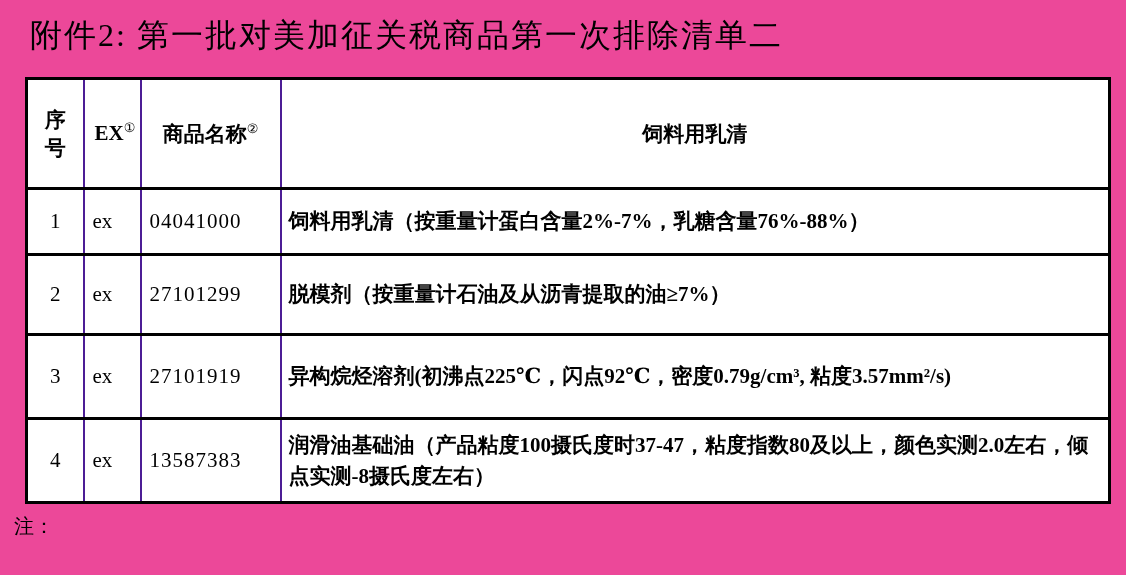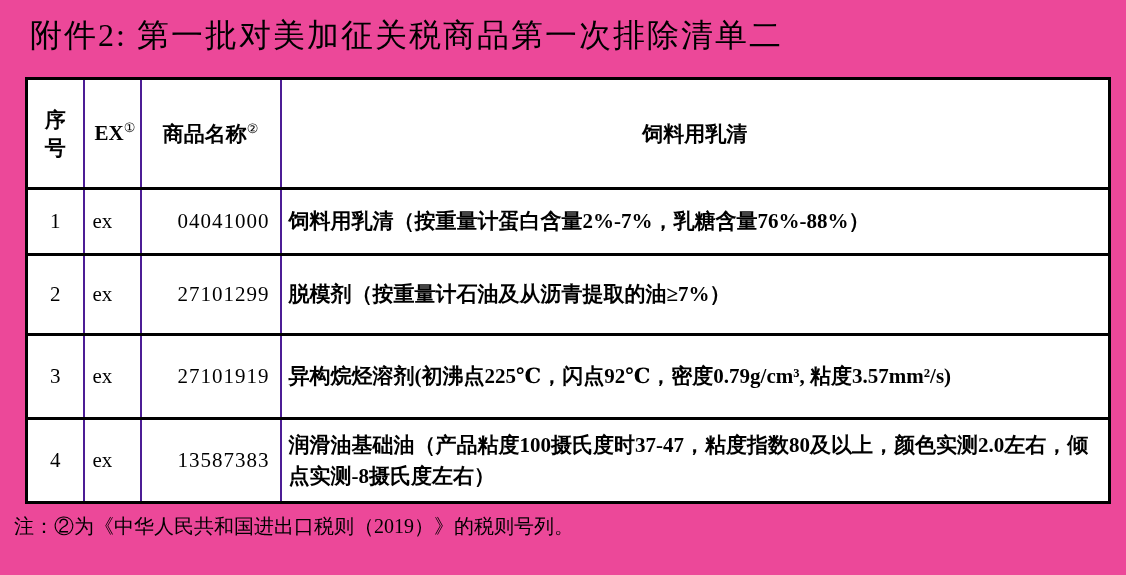"04041000" td.cell-code { text-align: right -> left }
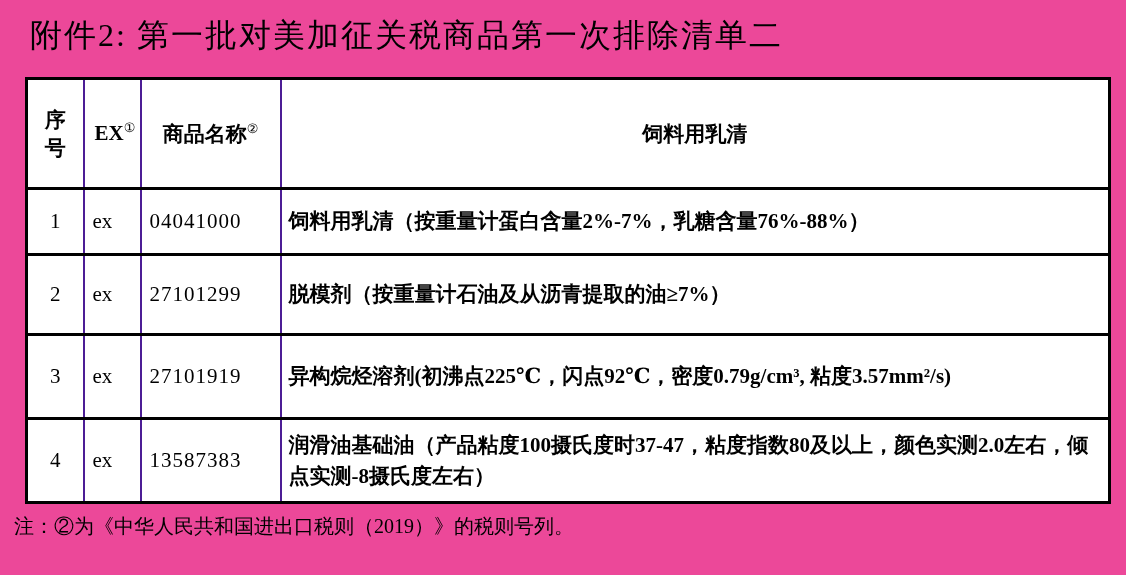"②为《中华人民共和国进出口税则（2019）》的税则号列。" div.note-line { html: <div>②为《中华人民共和国进出口税则（2019）》的税则号列。</div> -> none }
